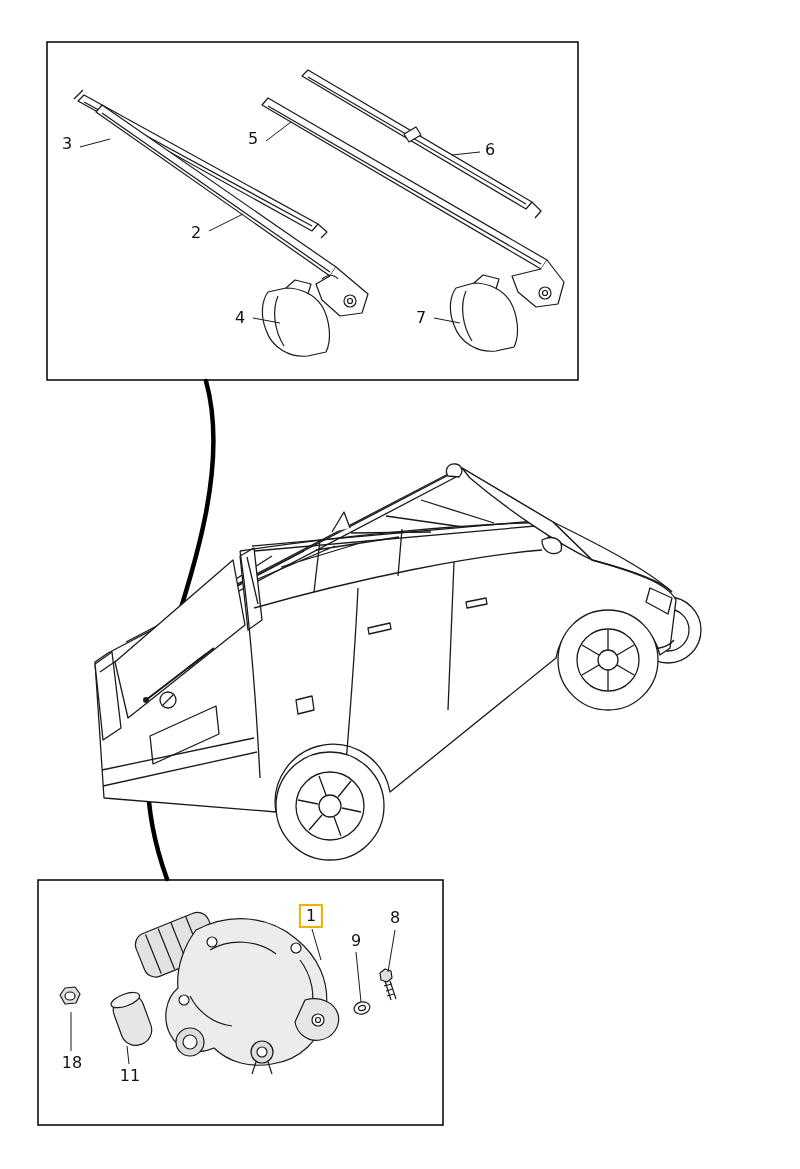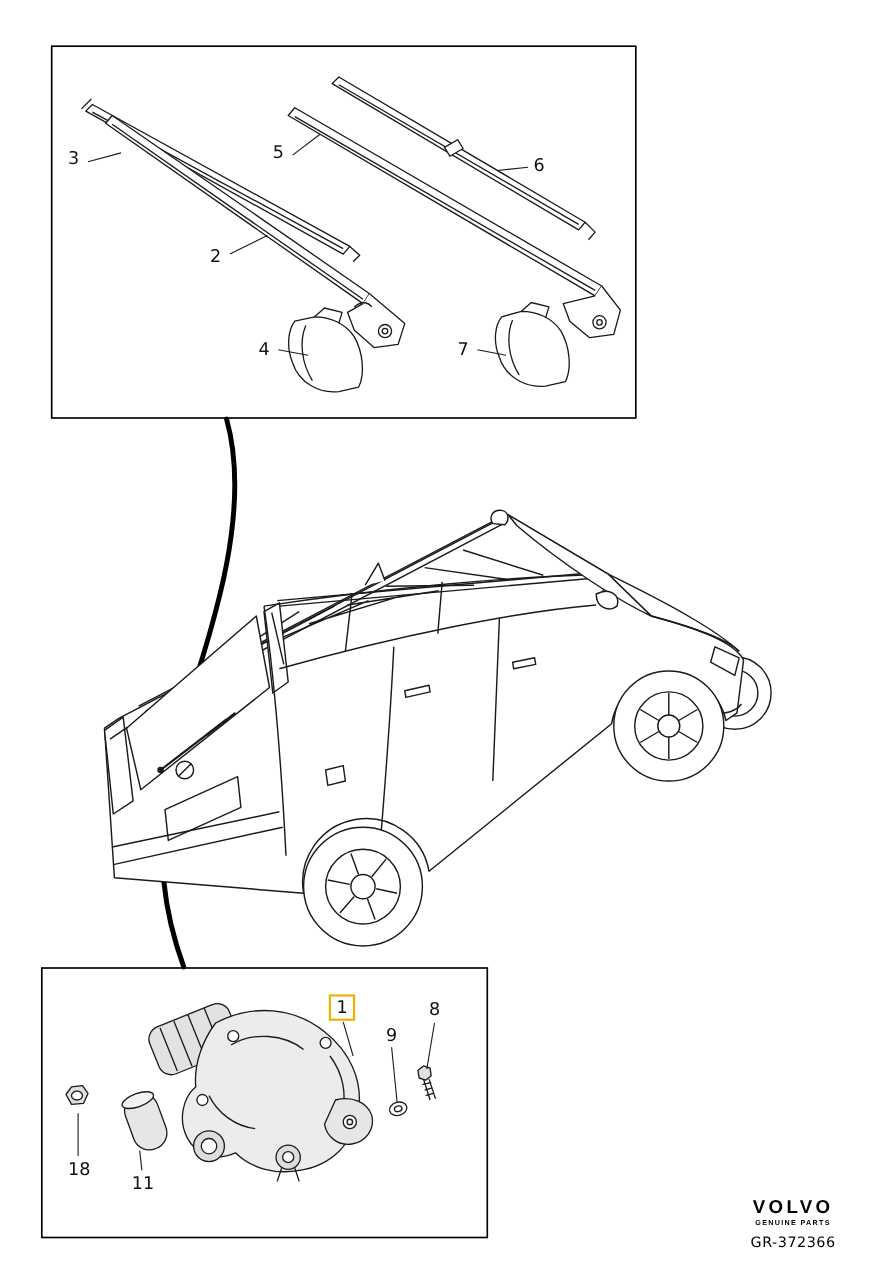"VOLVO" div.brand-block { html: <div> <div>VOLVO</div> <div>GENUINE PARTS</div> <div>GR-372366</div> </div> -> none }
